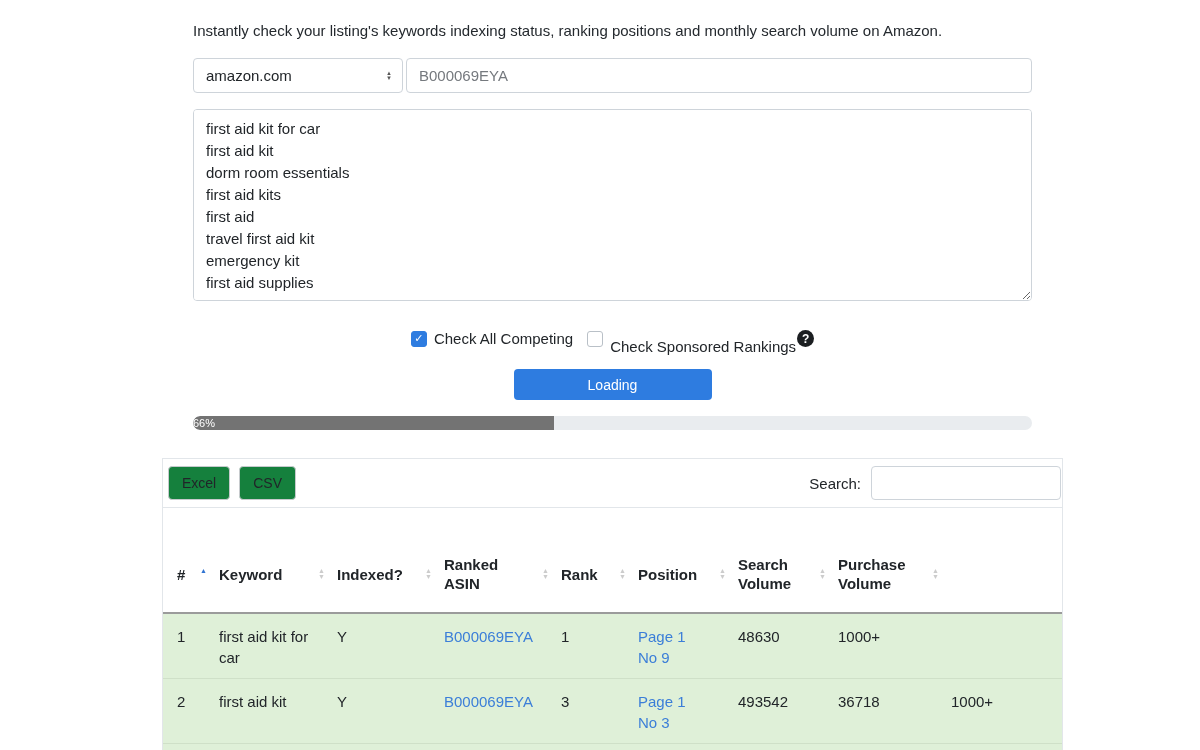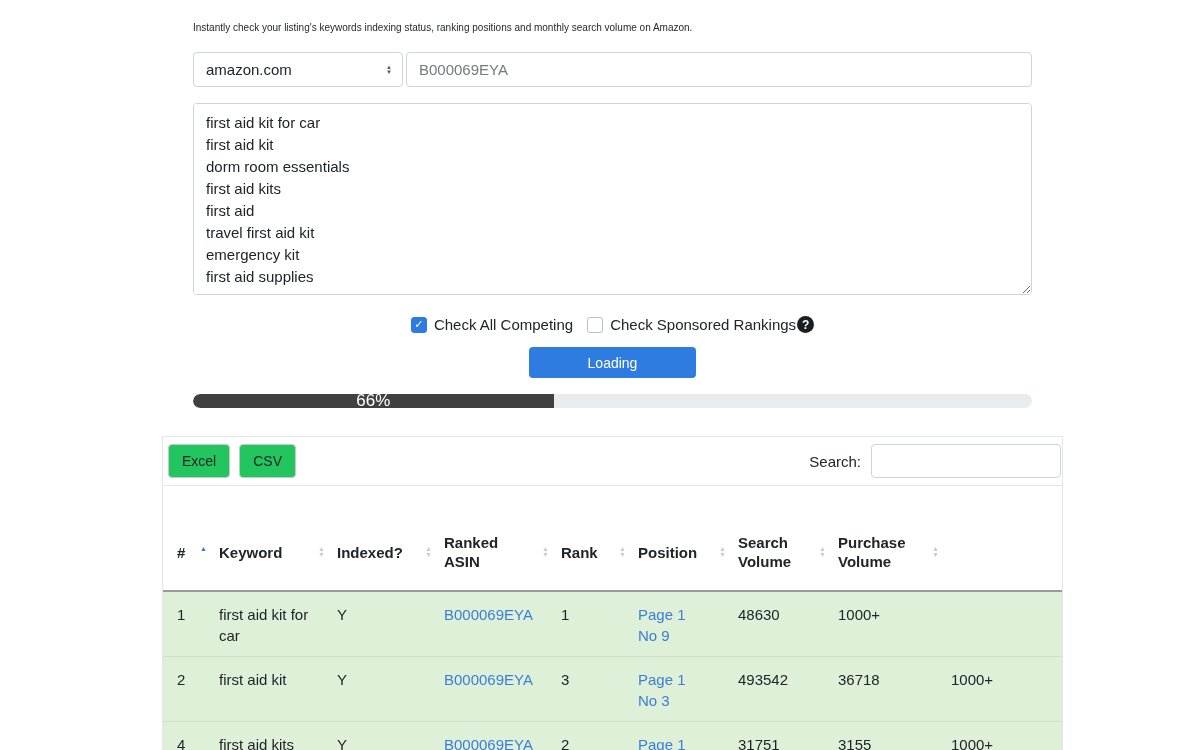"Instantly check your listing's keywords" .intro { font-size: 10px -> 15px }
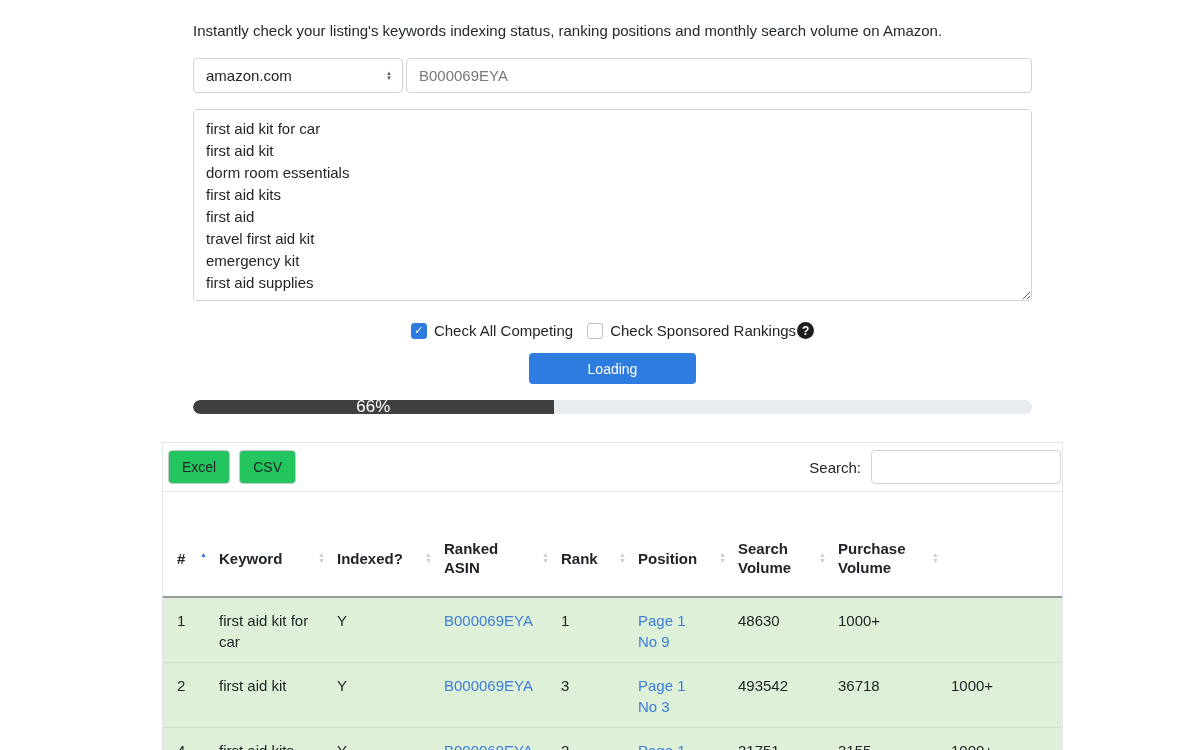"Check Sponsored Rankings" .cb-label.last { margin-top: none -> 16px }
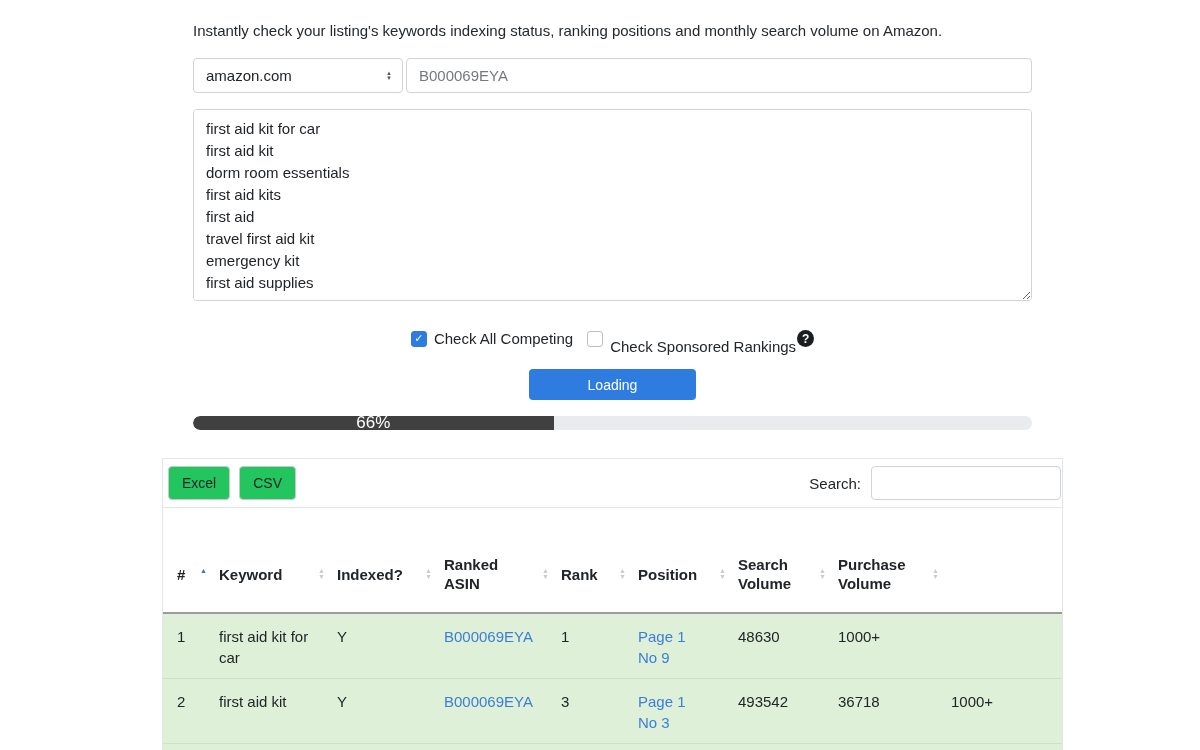"Loading" .btn-loading { width: 167px -> 198px }
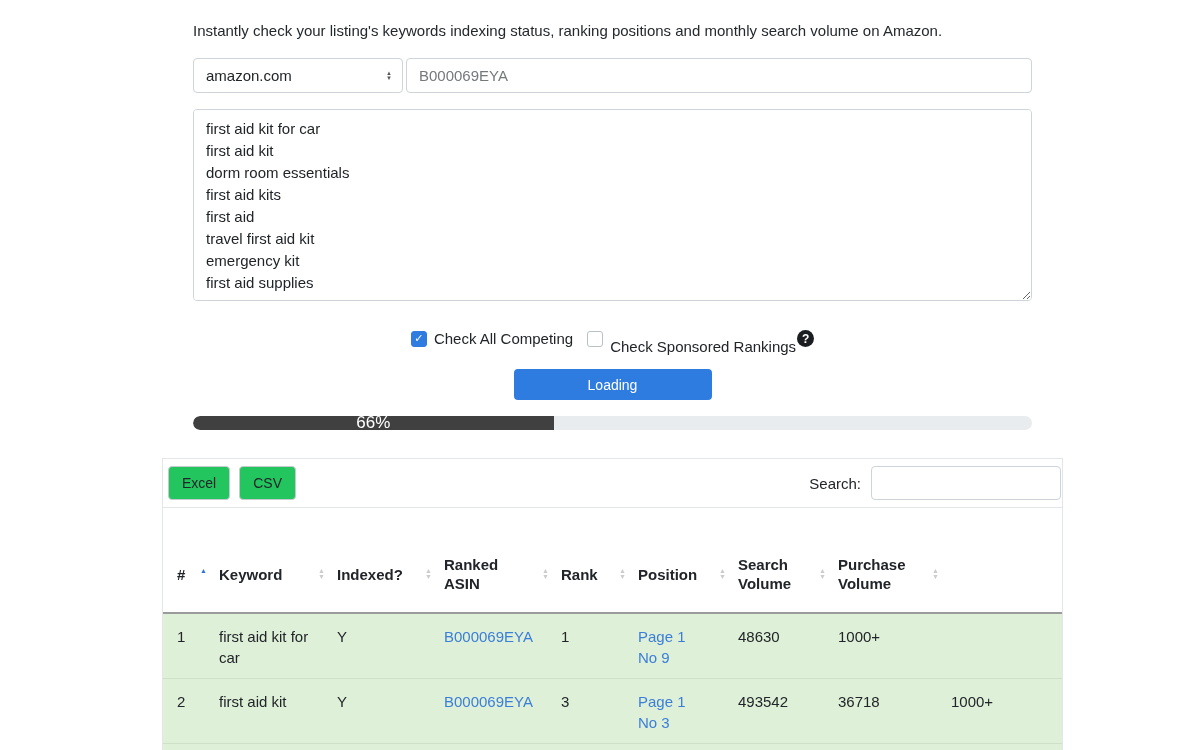"66%" .progress-fill { background: #404040 -> #737373; font-size: 17px -> 11px; text-align: center -> none }
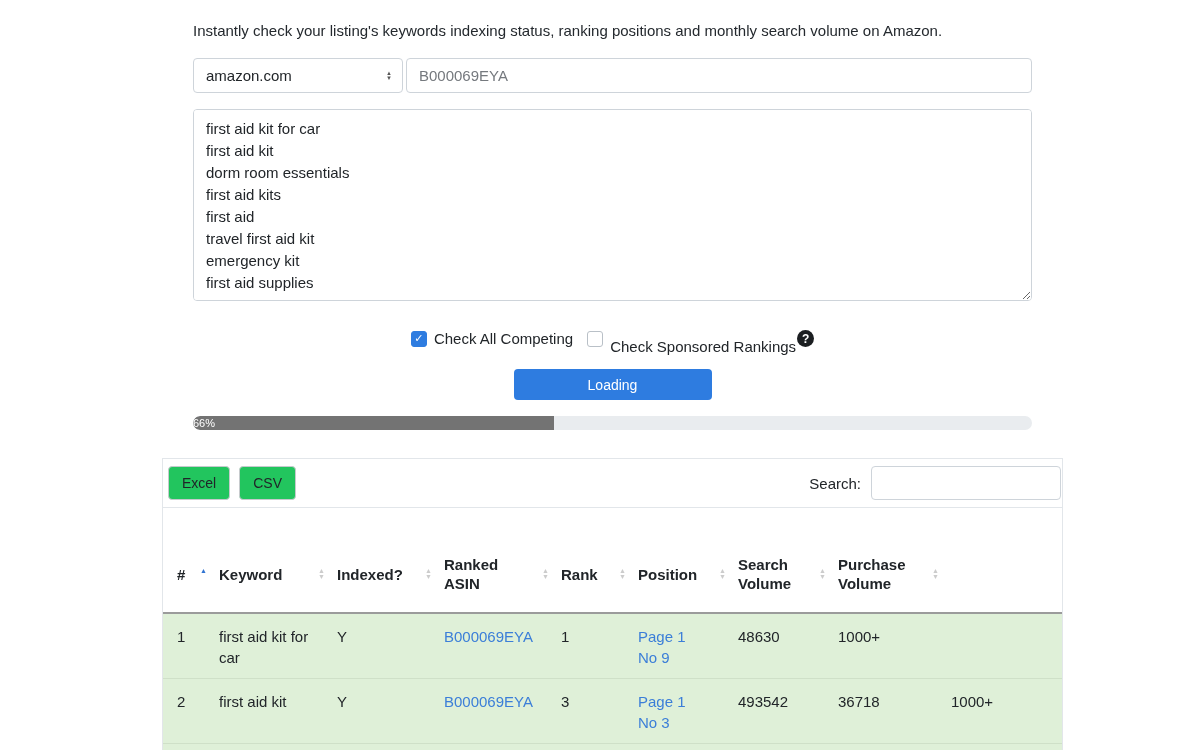"Excel" .tb-btn { background: #22c55e -> #15803d }
